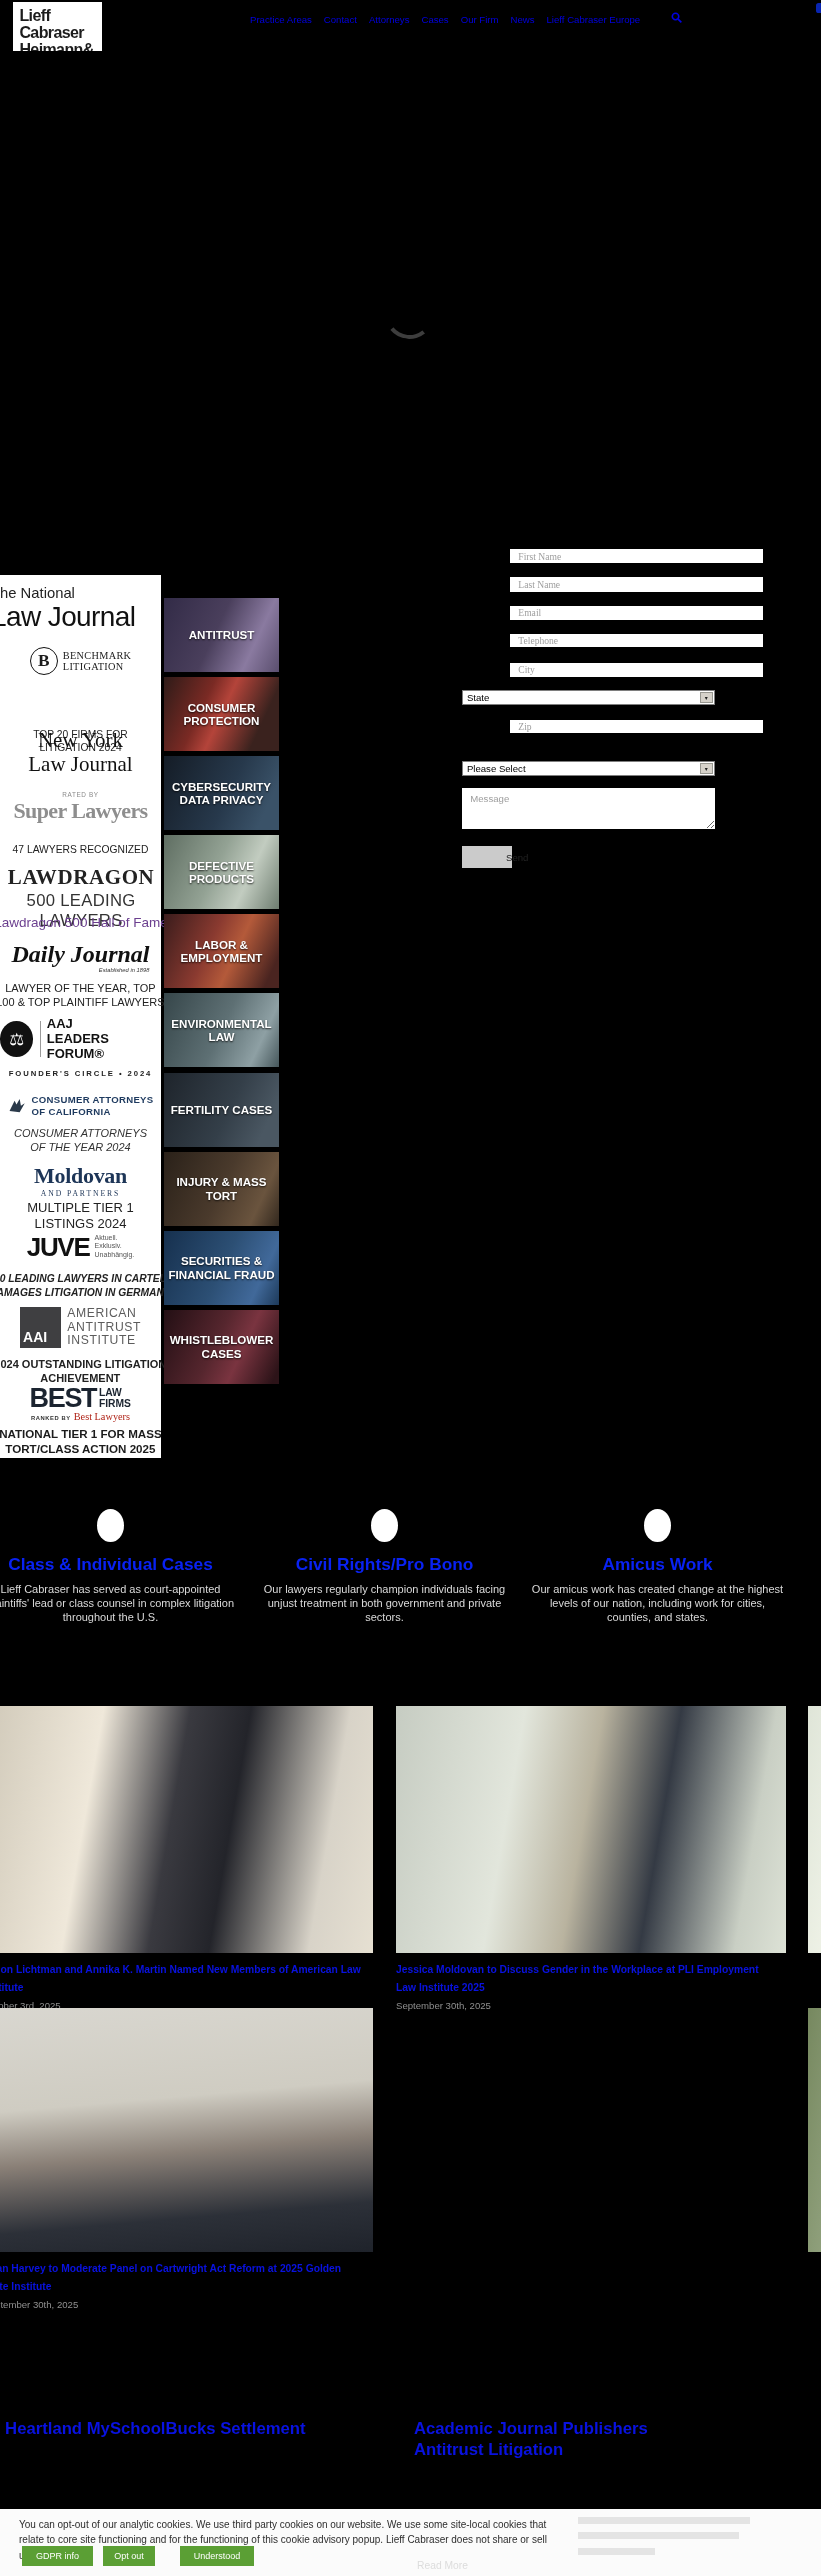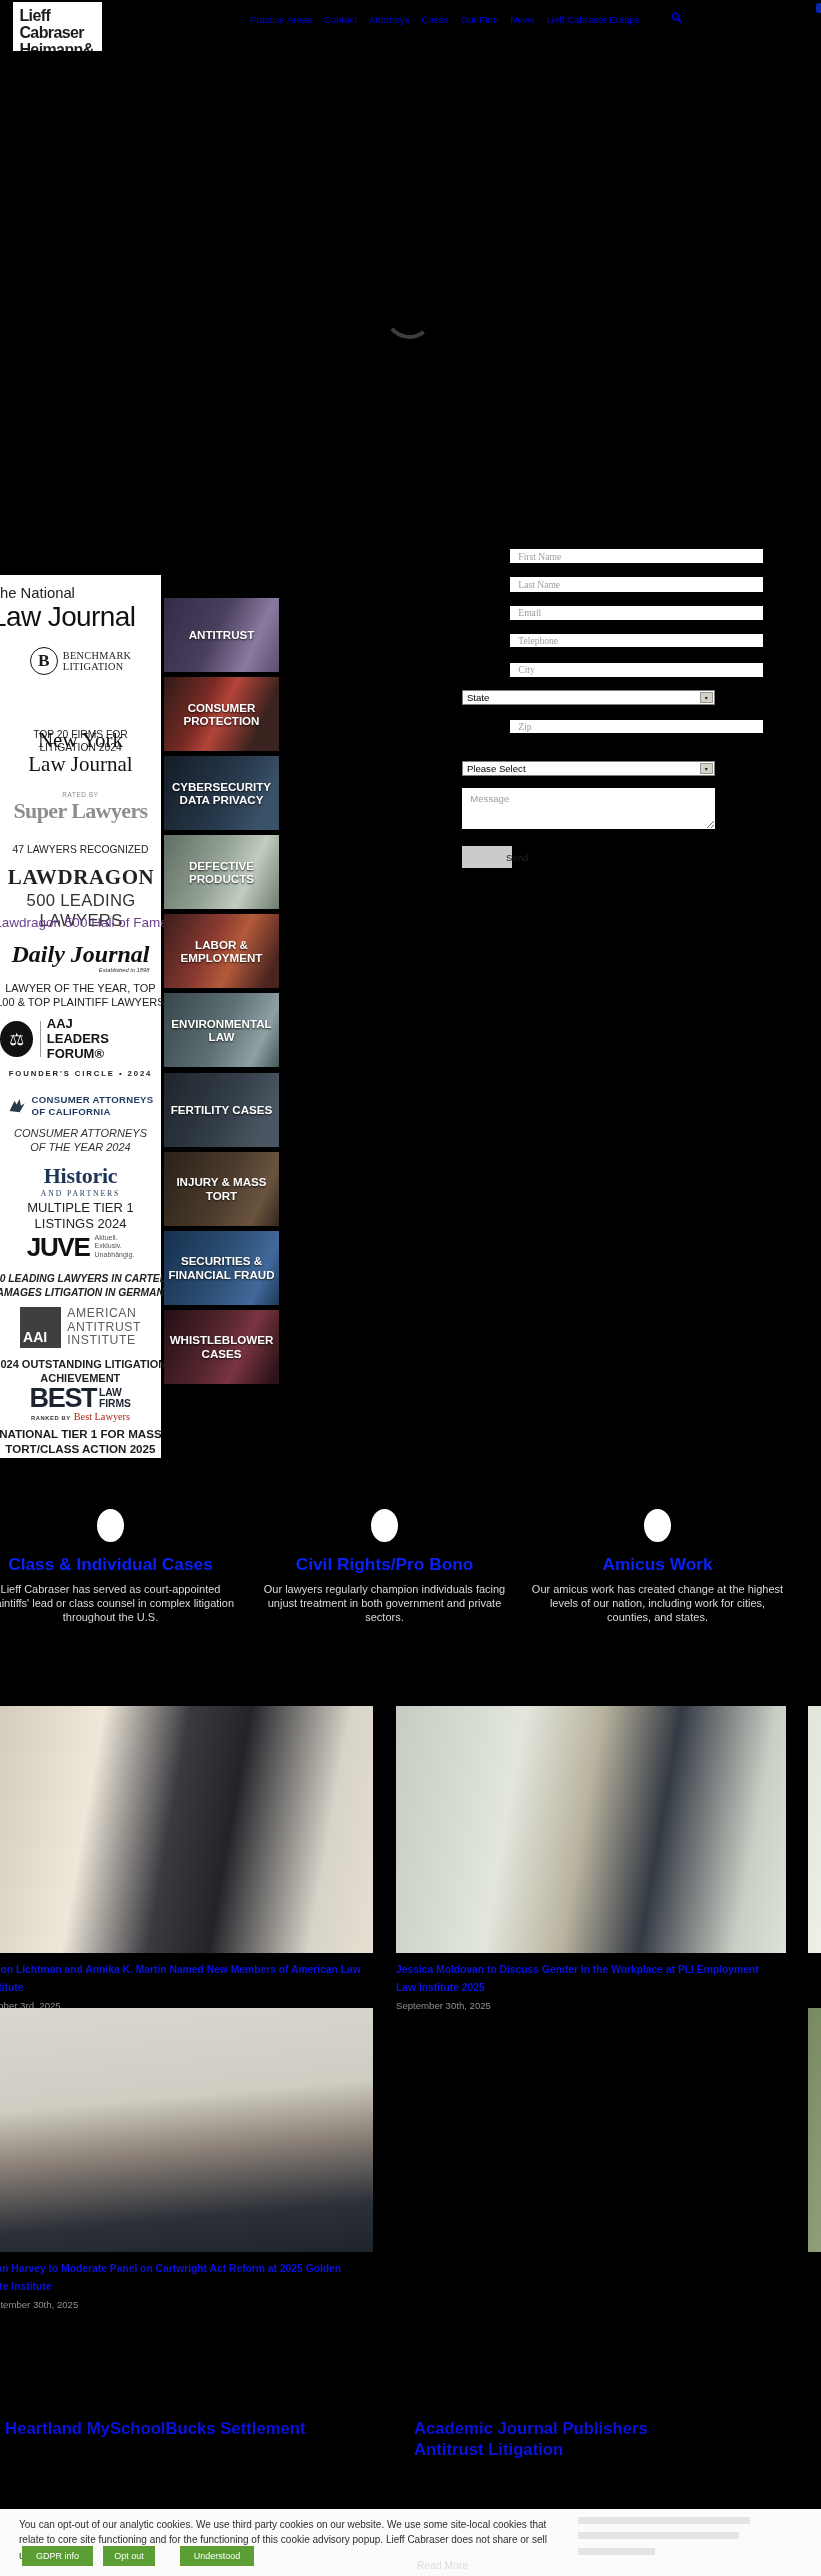"Historic" div.cham { text: Historic -> Moldovan }
